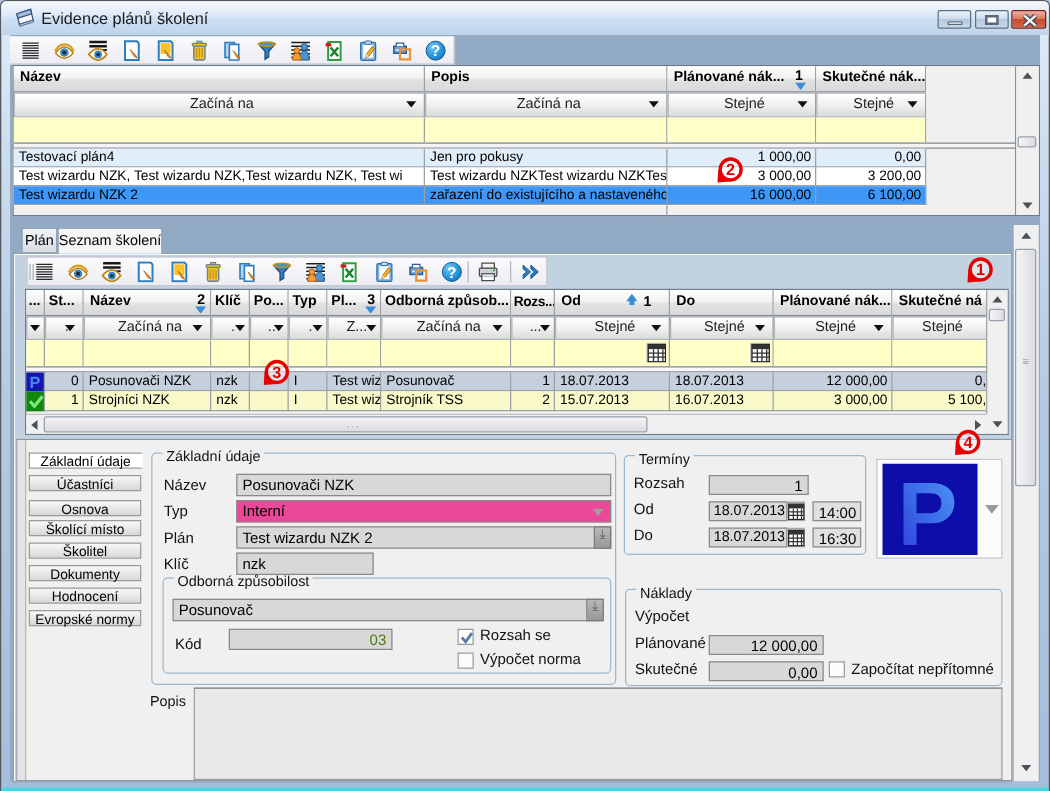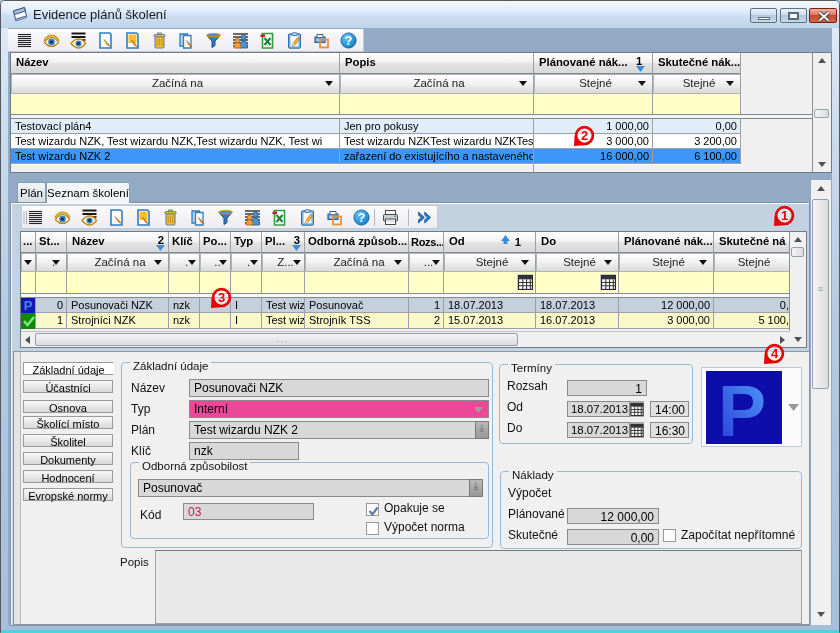"03" div.finput { color: #be185d -> #4d7c0f; text-align: none -> right }
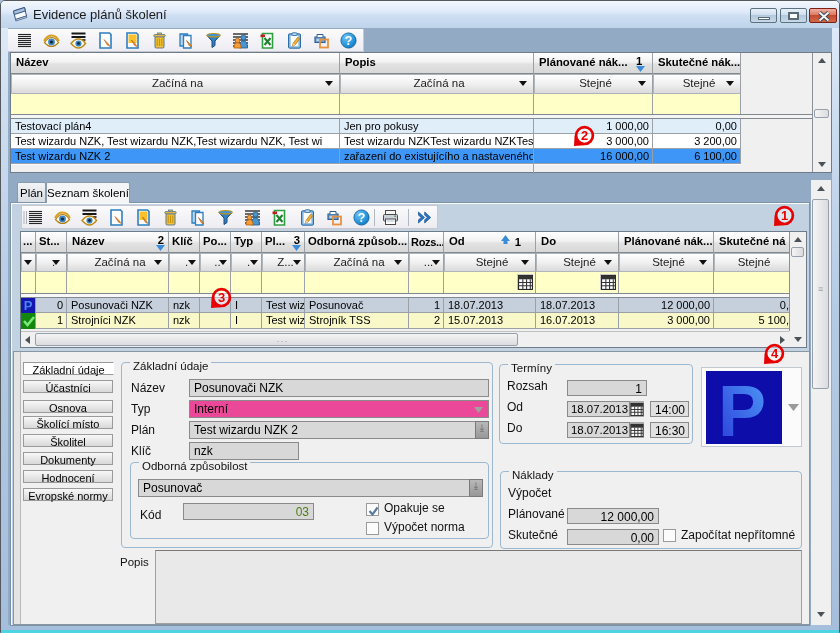"Opakuje se" div.flabel { text: Opakuje -> Rozsah }
